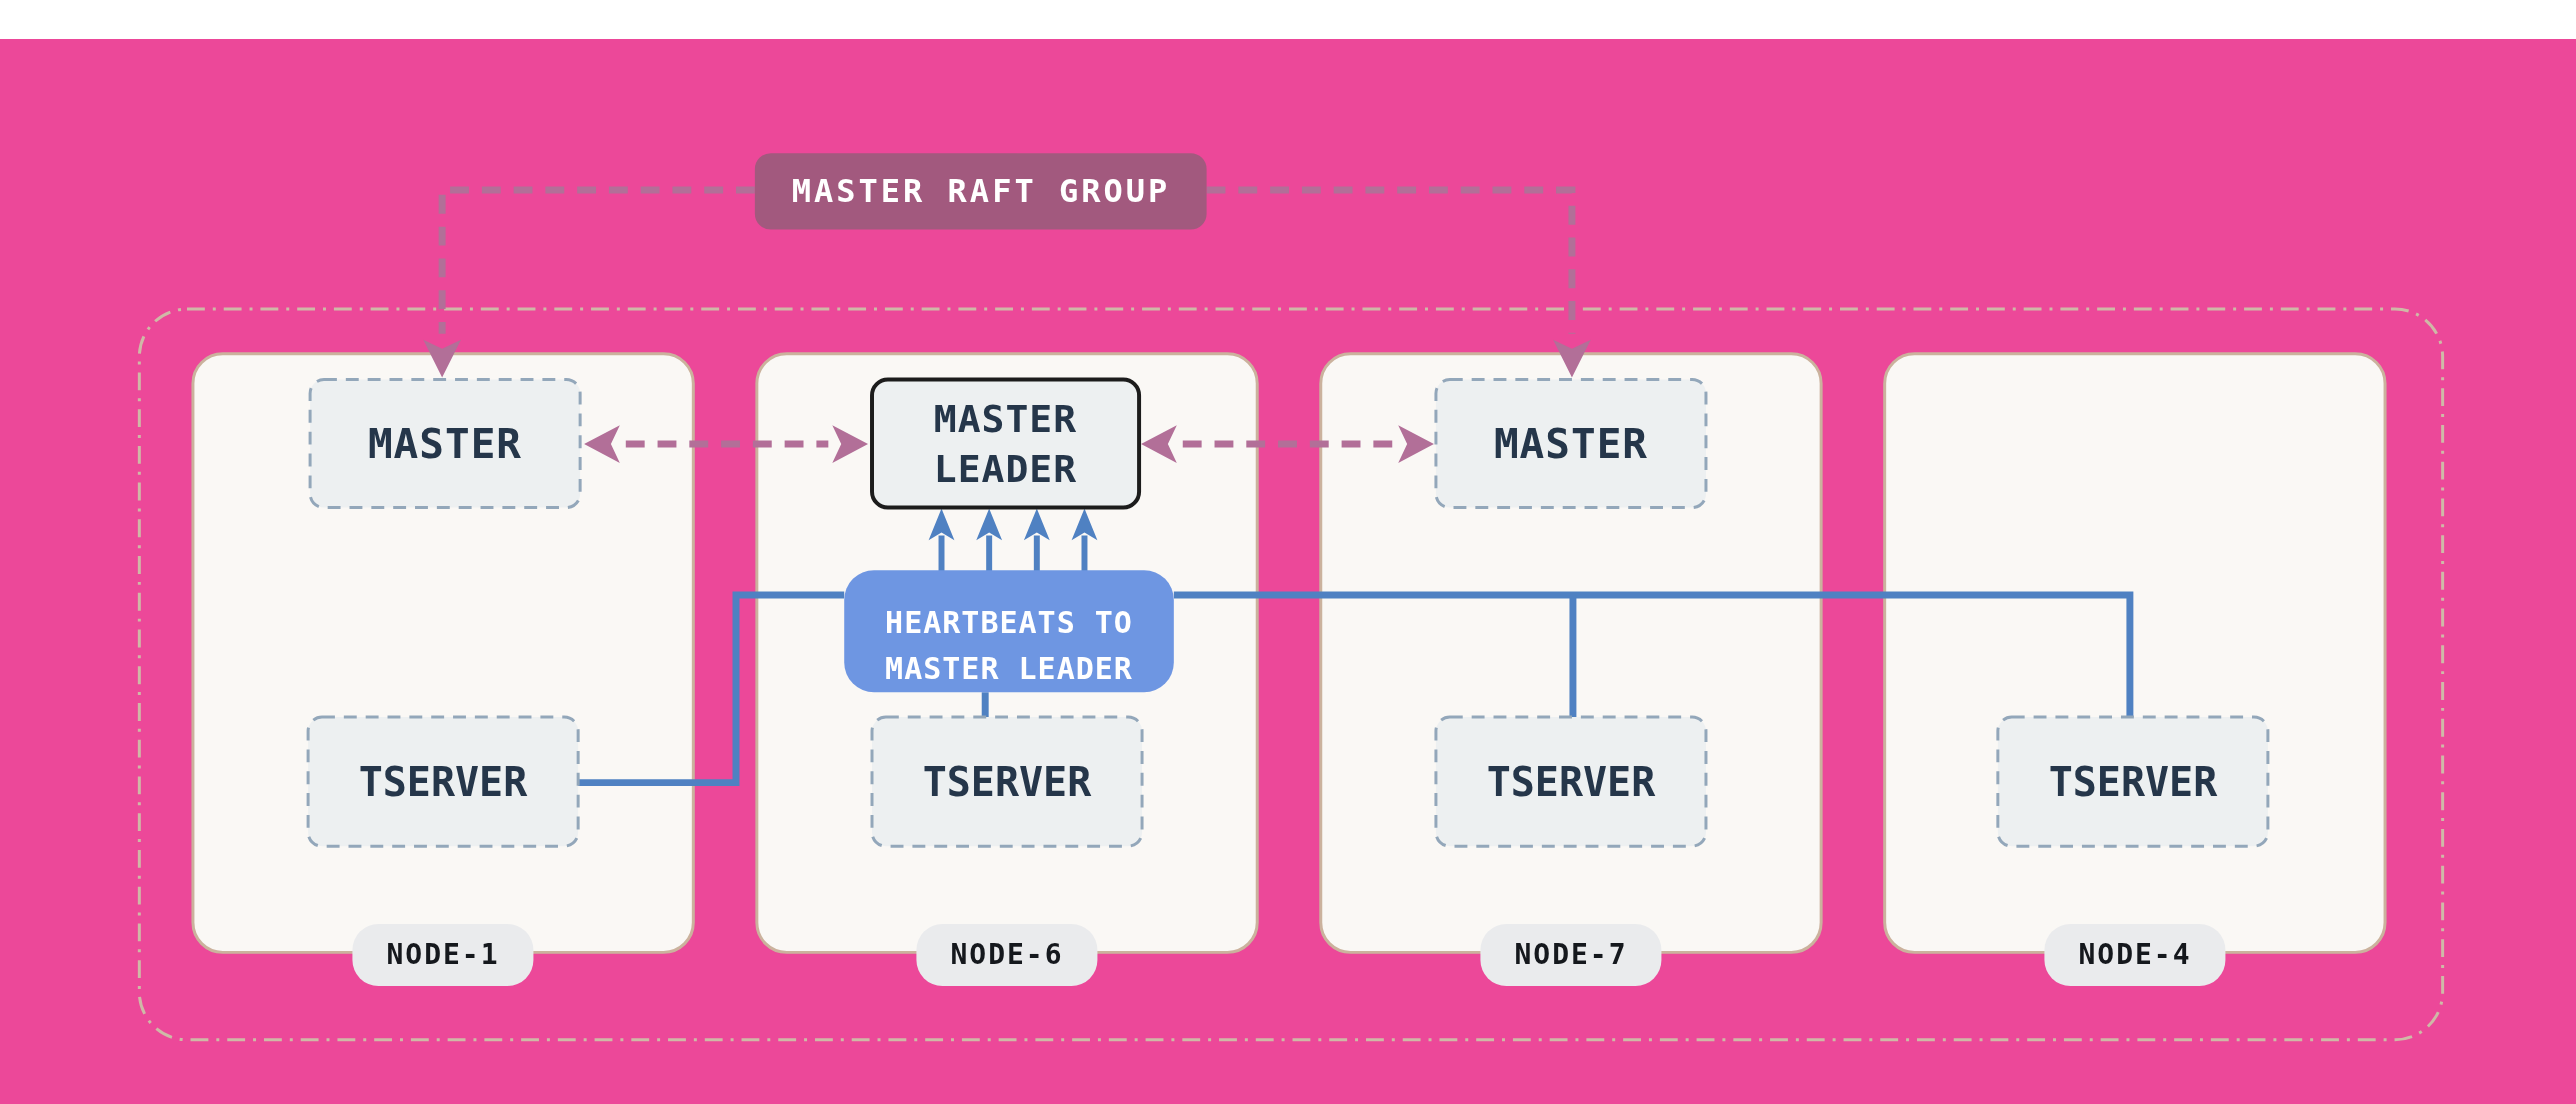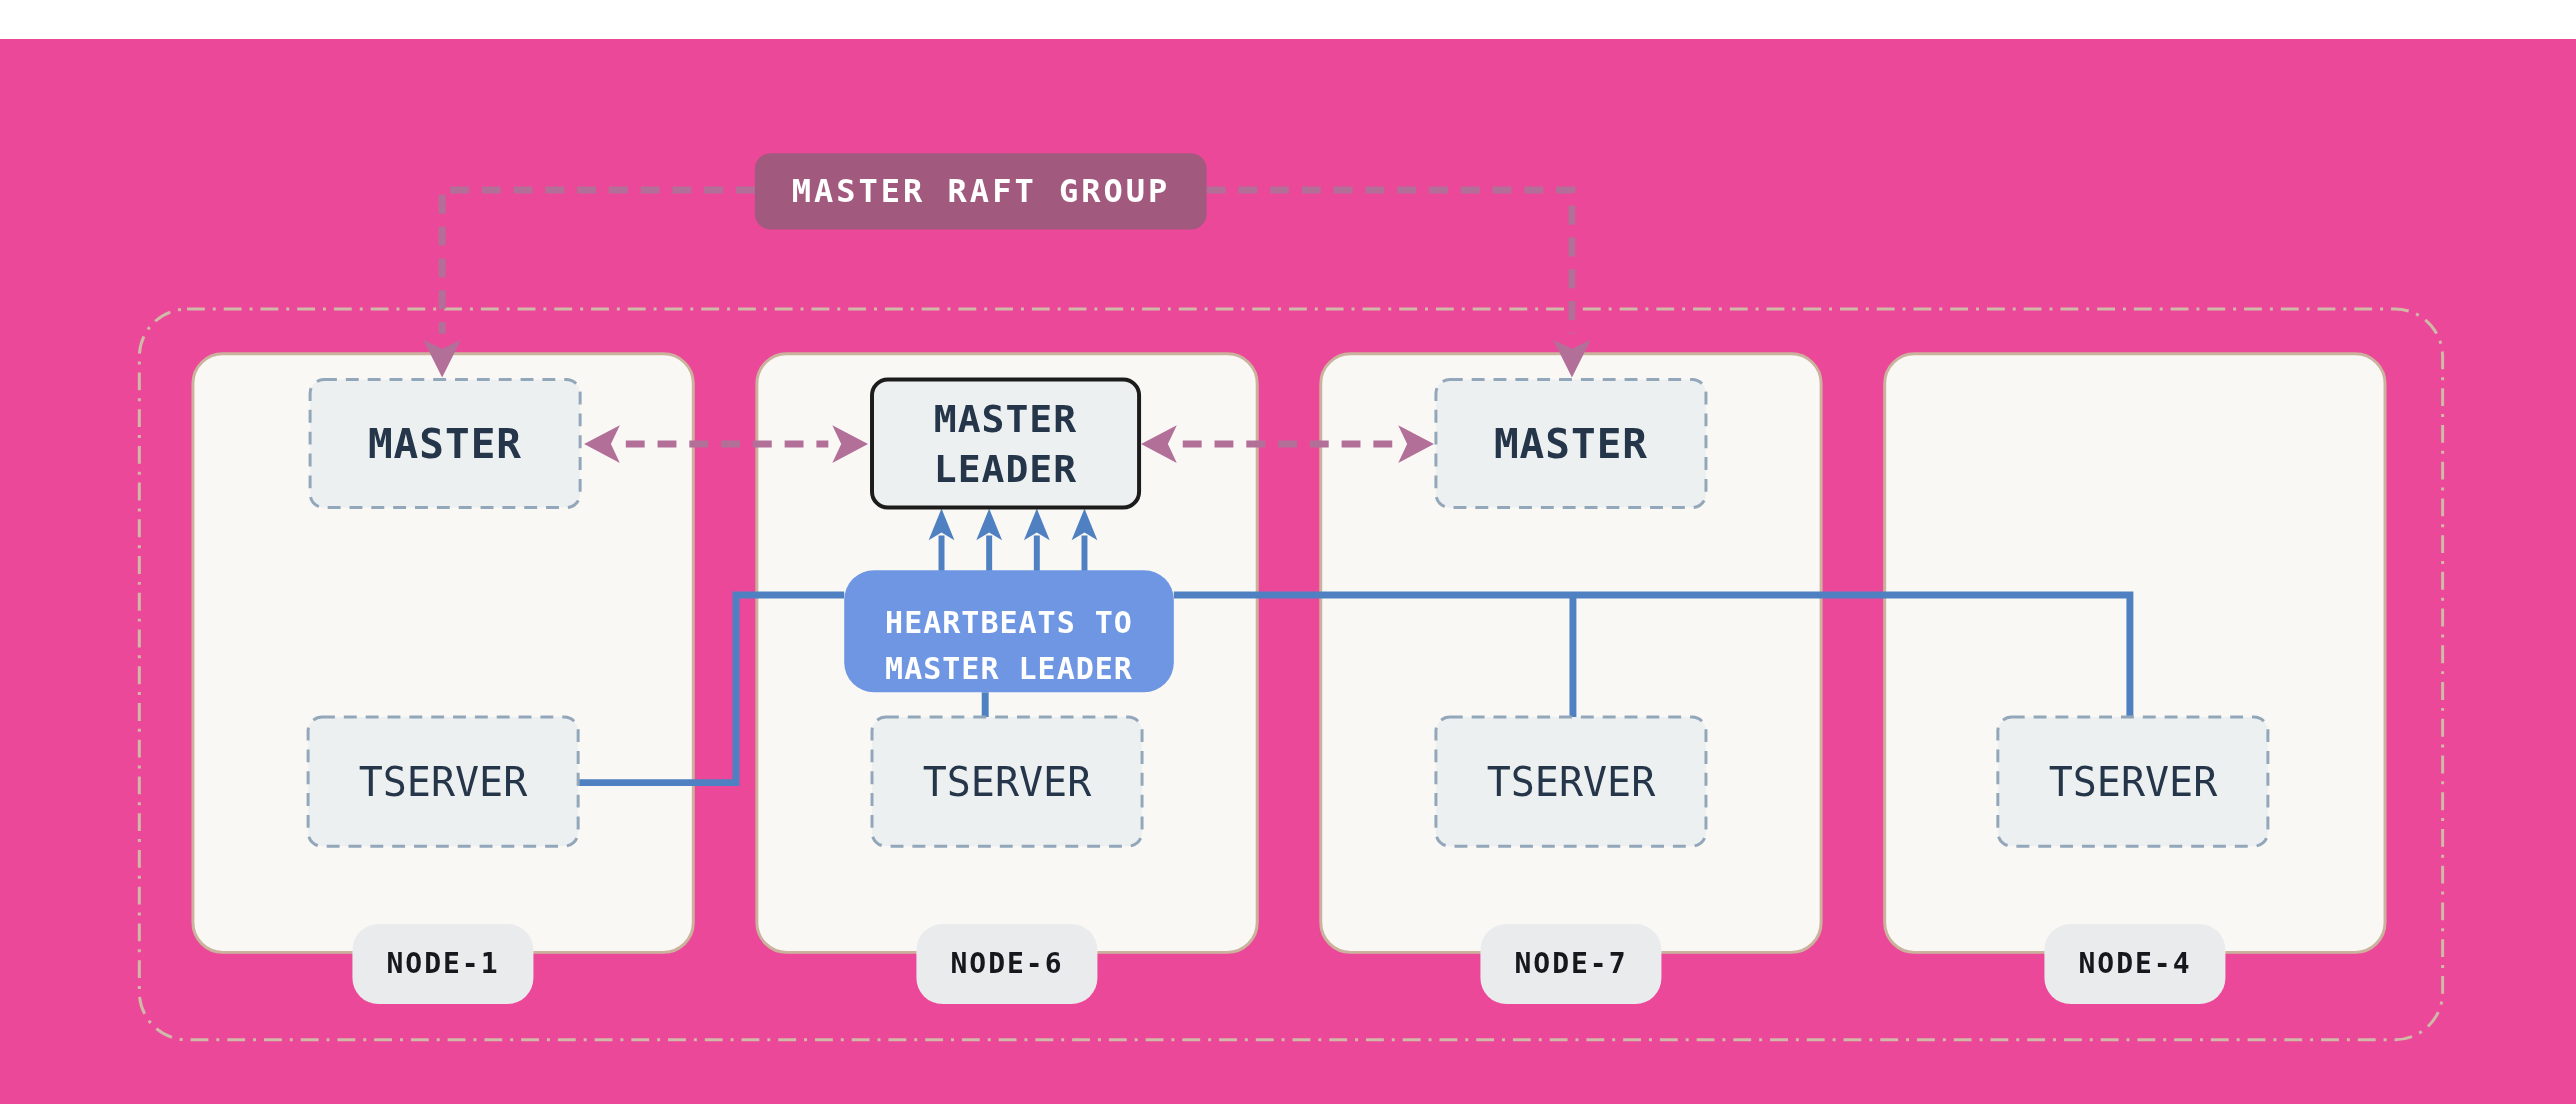"TSERVER" .lbl.tserver { font-weight: 400 -> 700 }
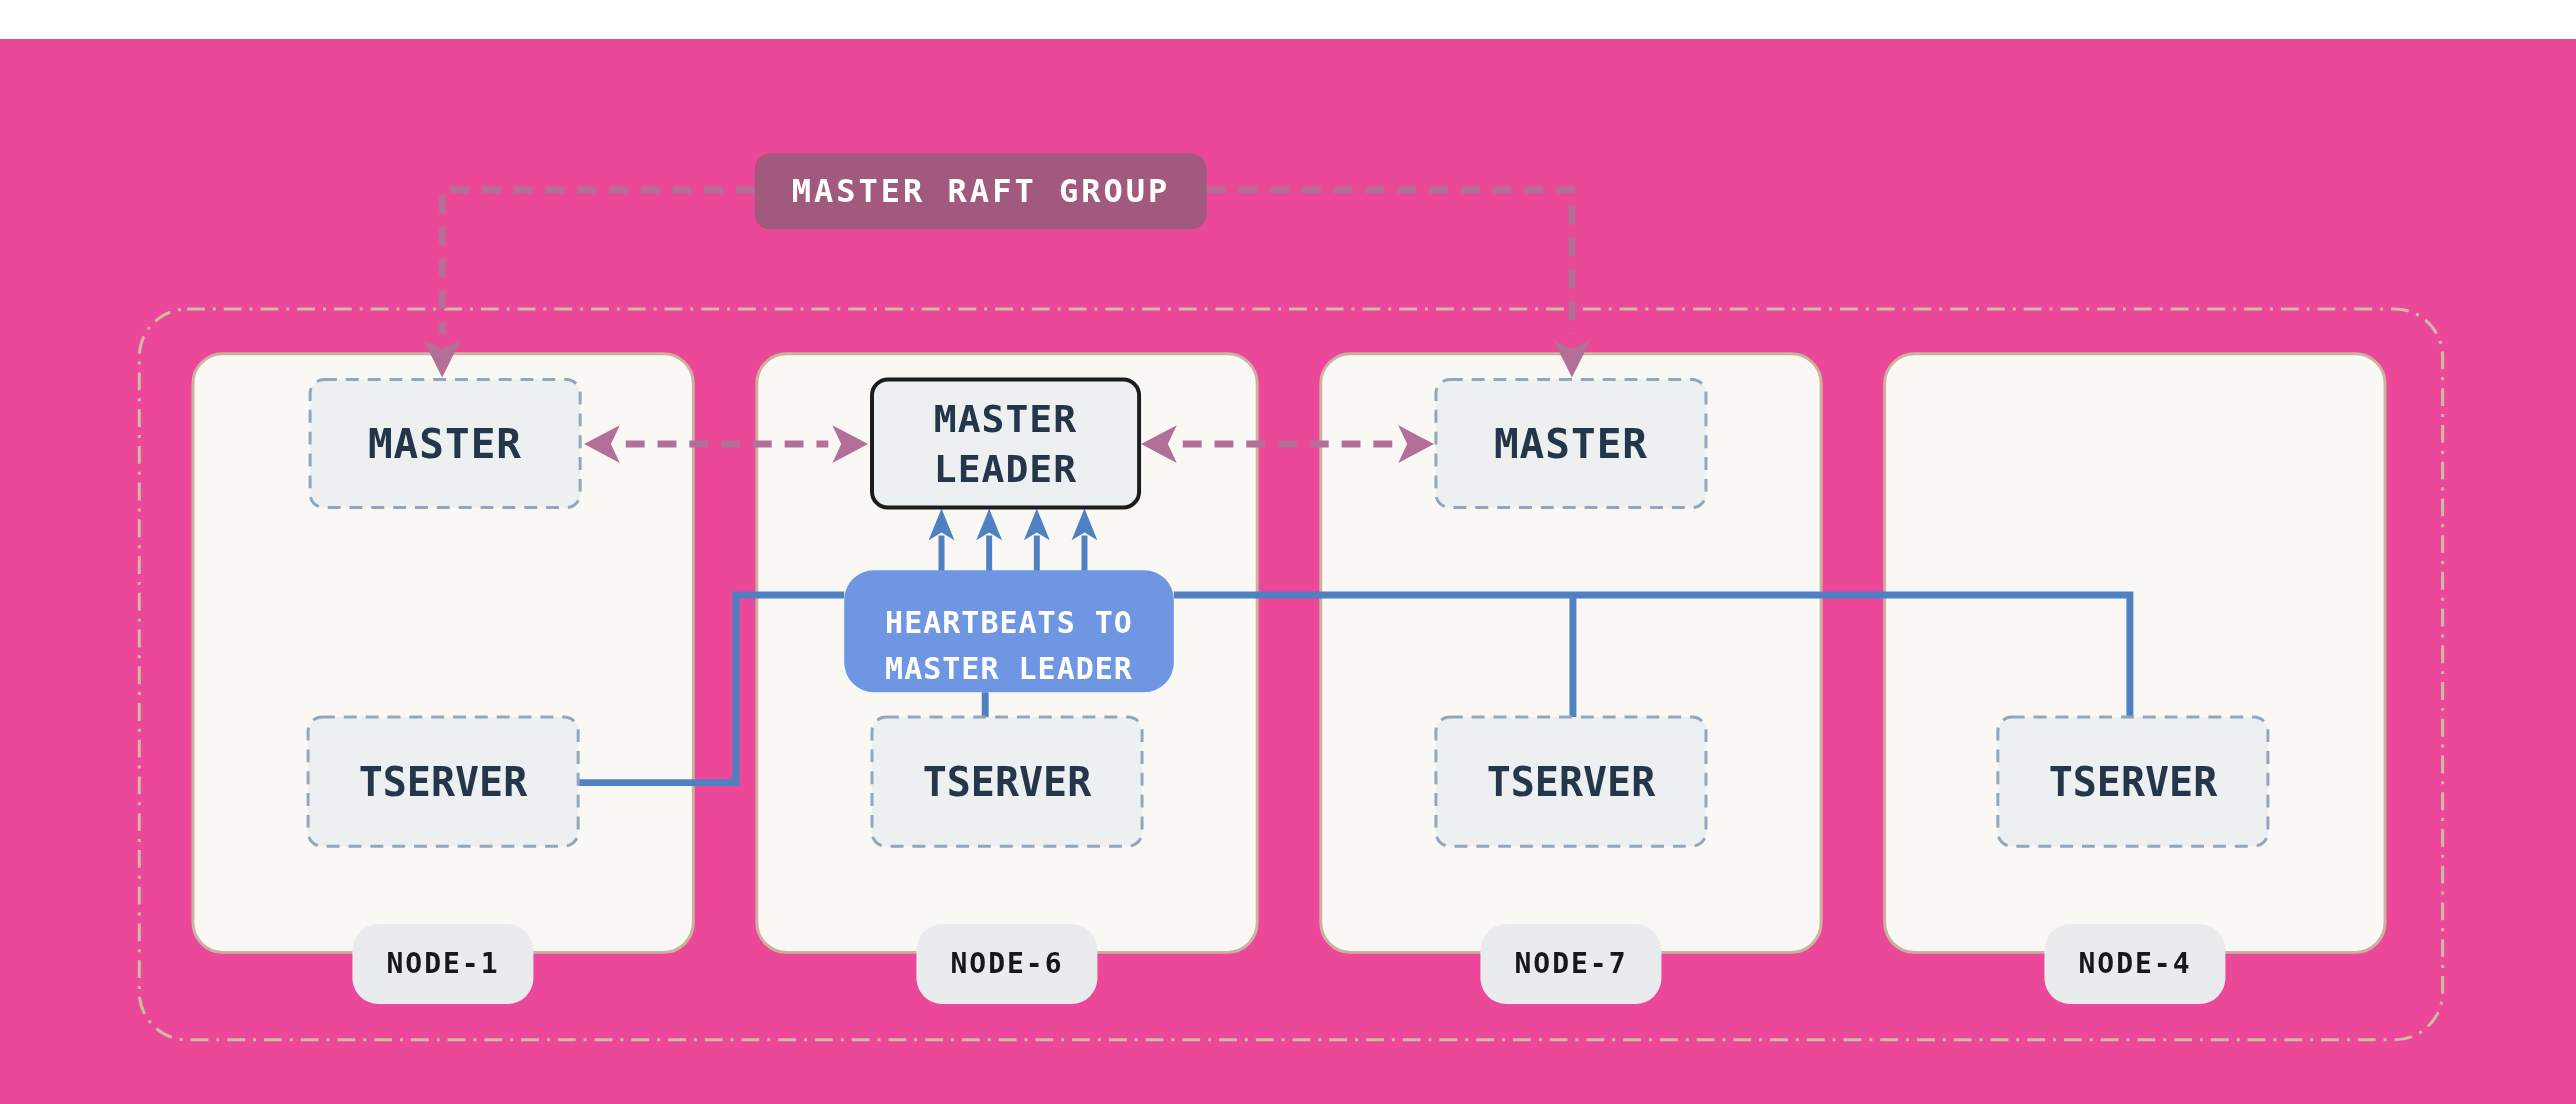"NODE-1" .pill { padding: 16px 34px -> 7px 34px }
